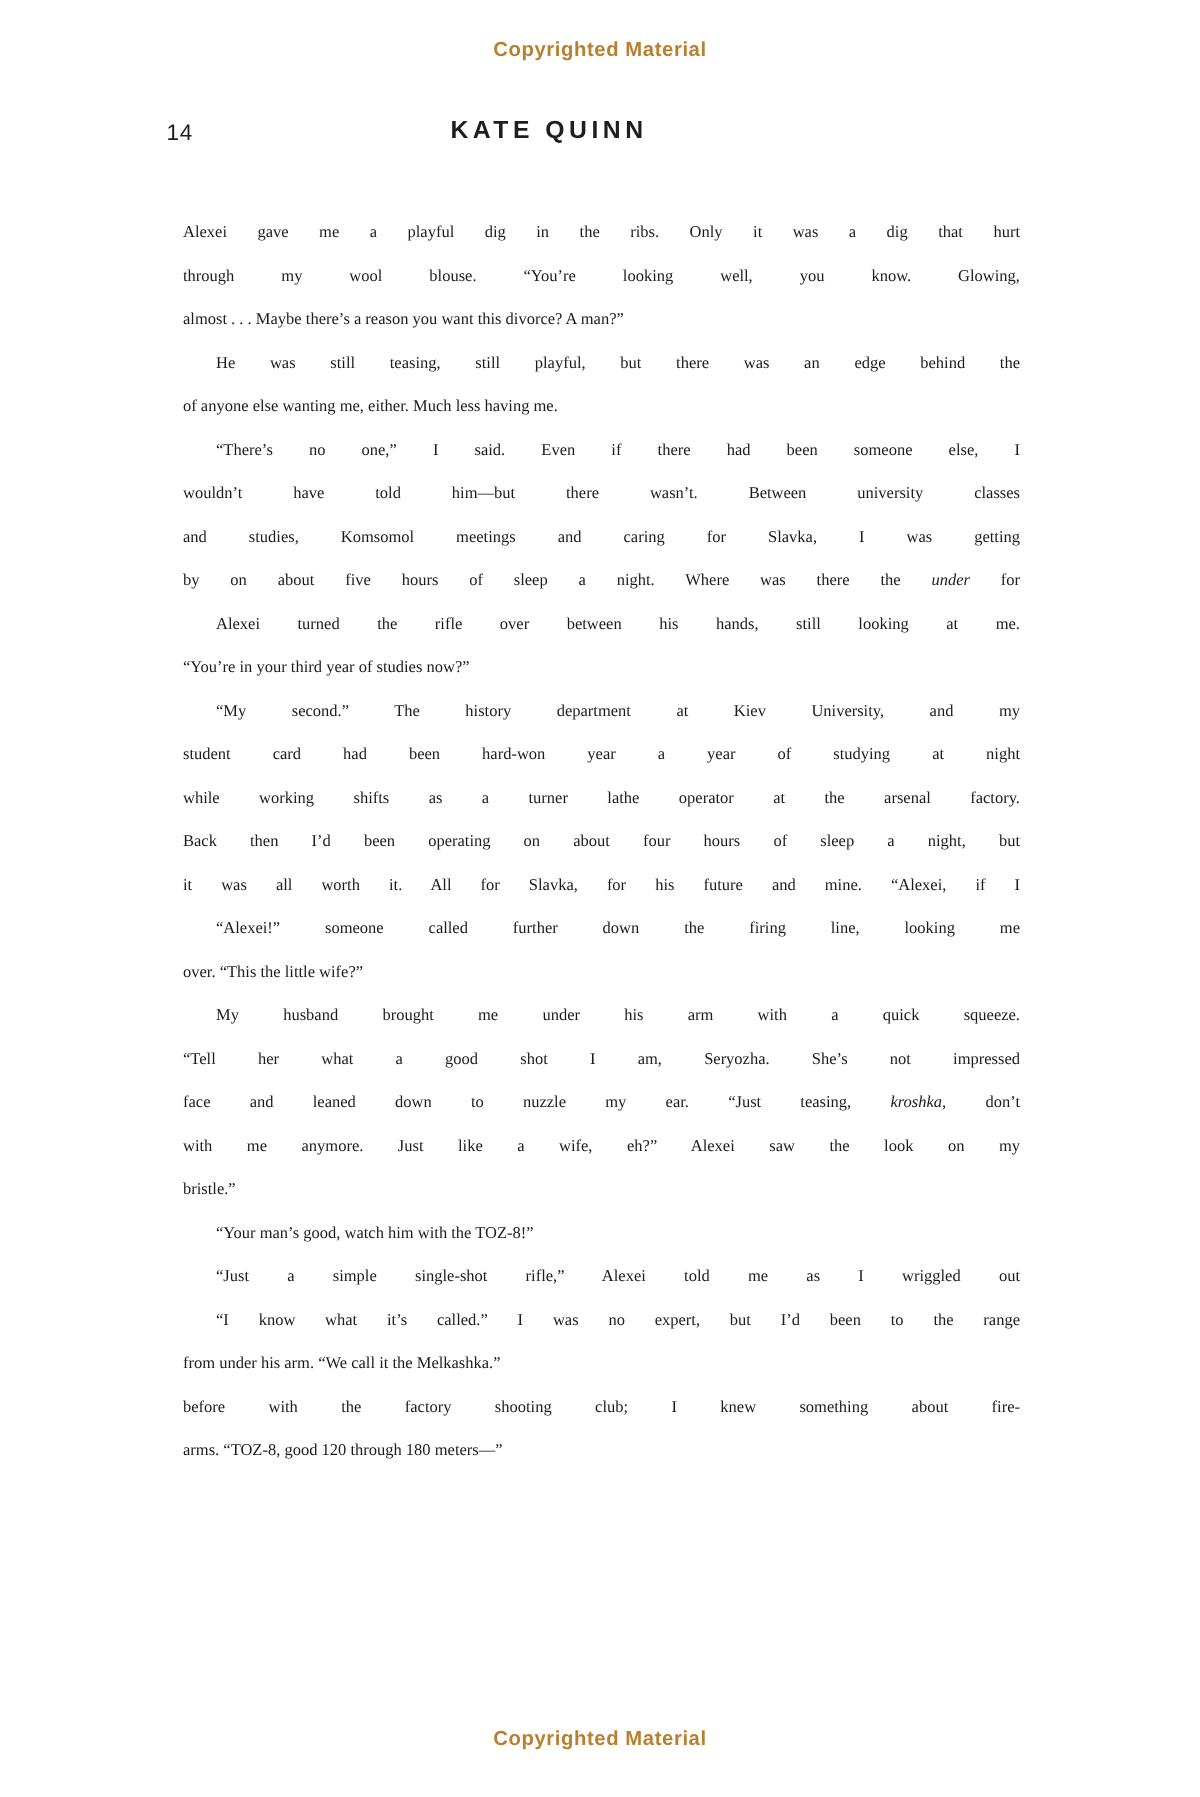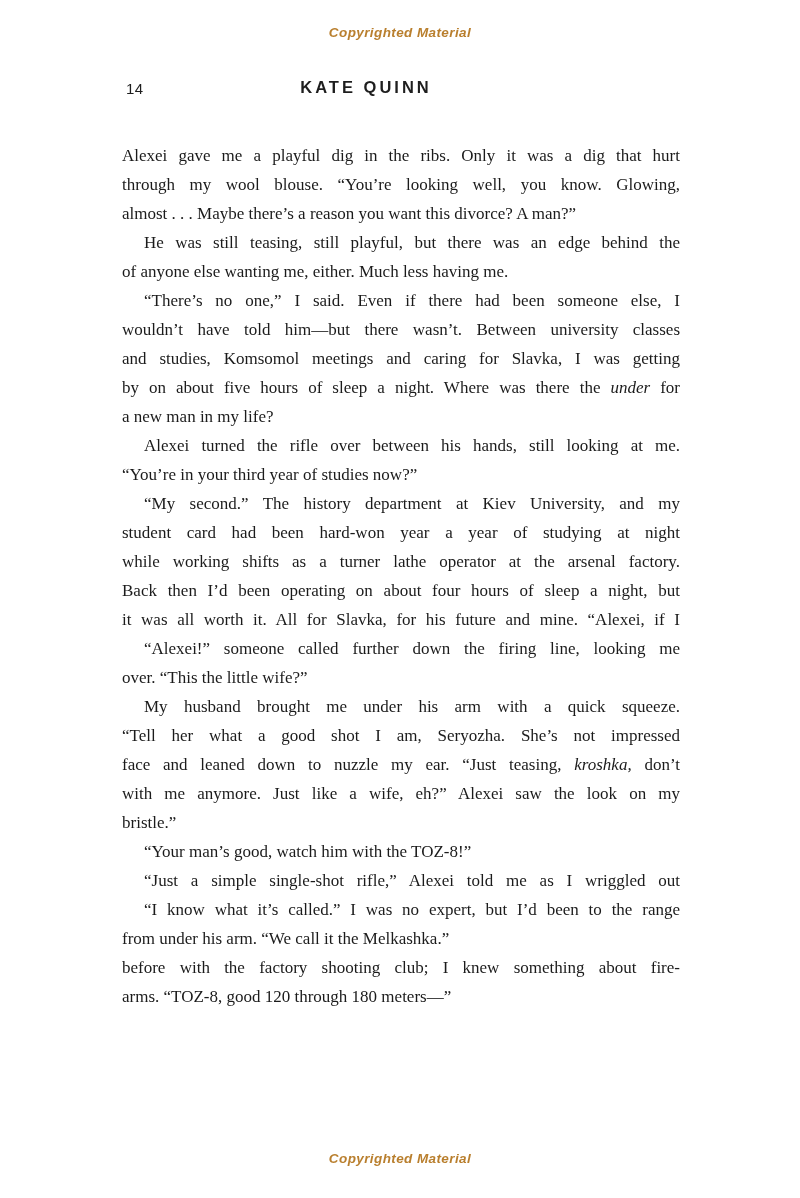"Copyrighted Material" .copyright { font-style: italic -> none }
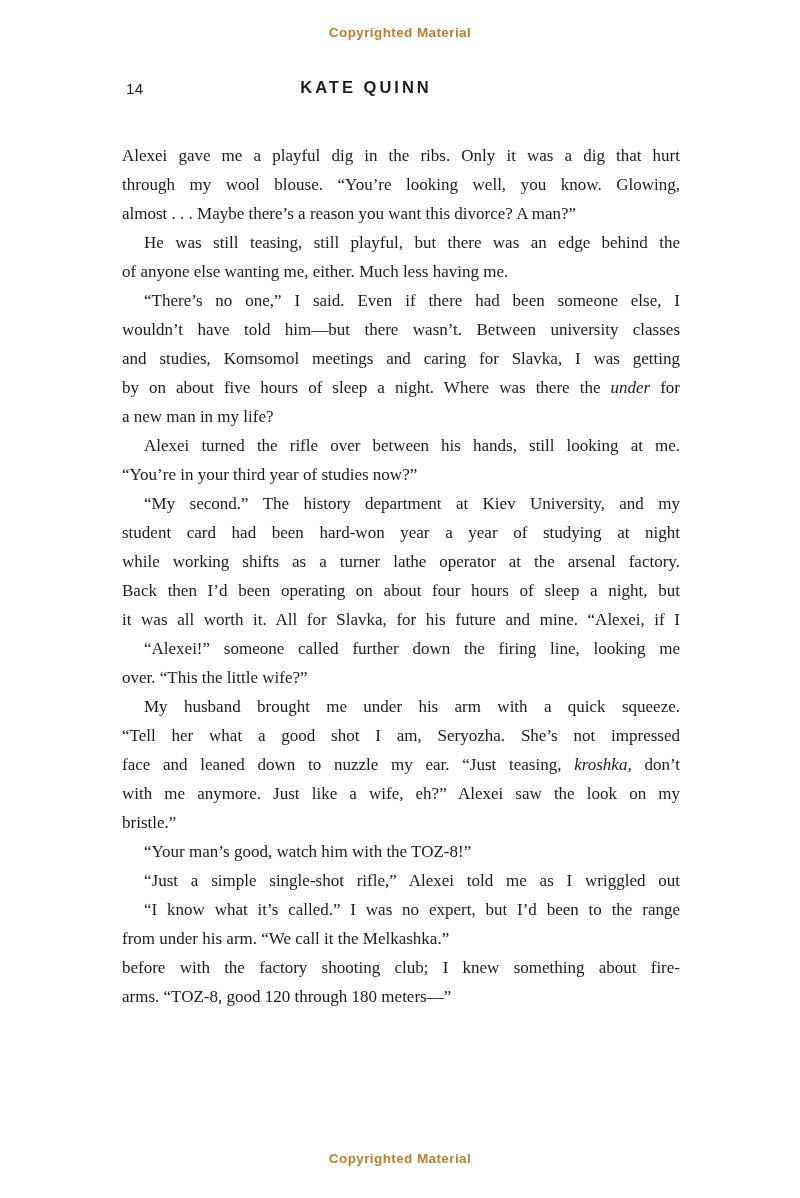"14" .page-number { left: 126px -> 111px }
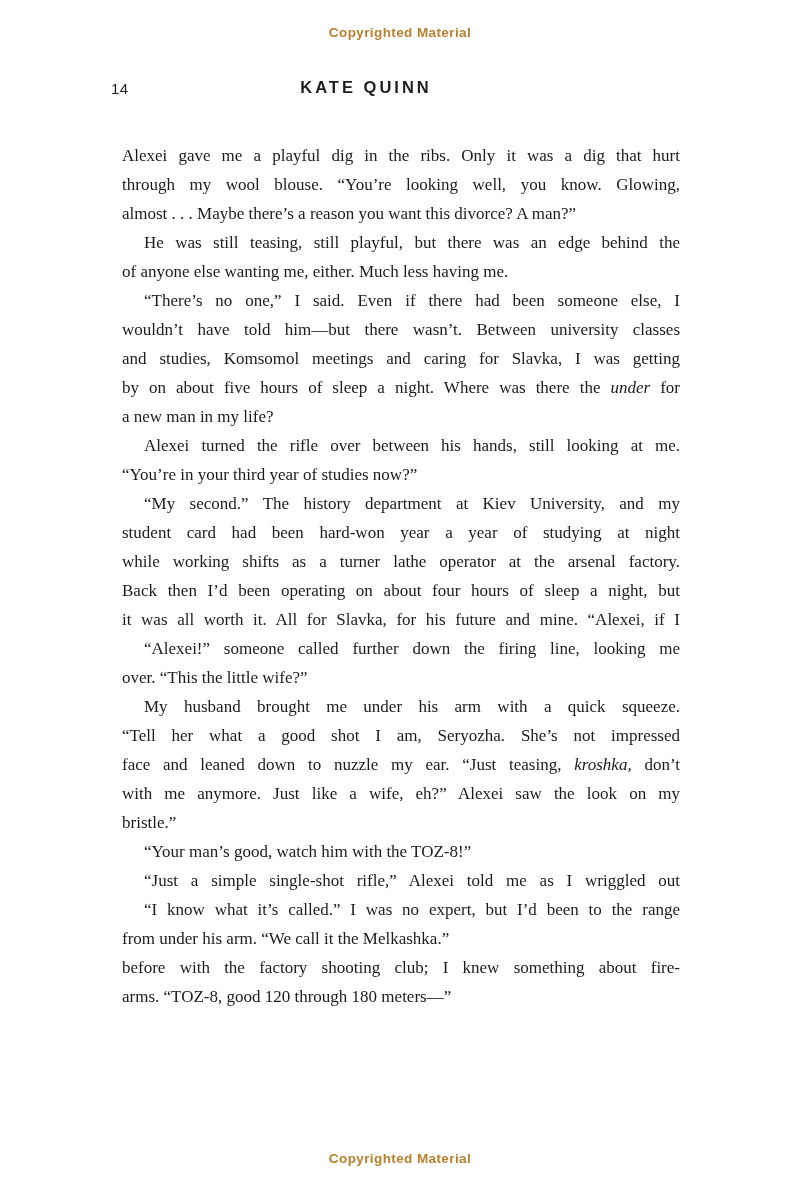"Alexei gave me a playful" .body-text { font-size: 17px -> 11px }
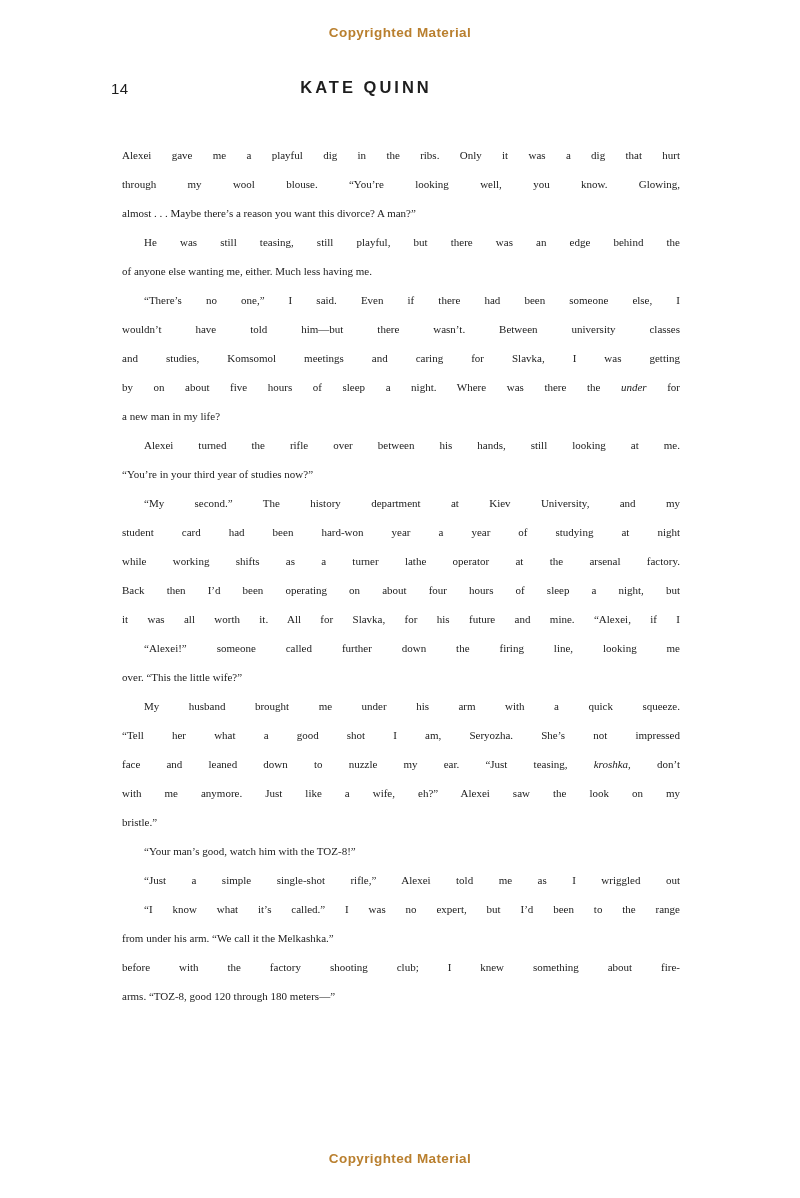"a new man in my" div.line { html: <div><span>a new man in my life?</span></div> -> none }
